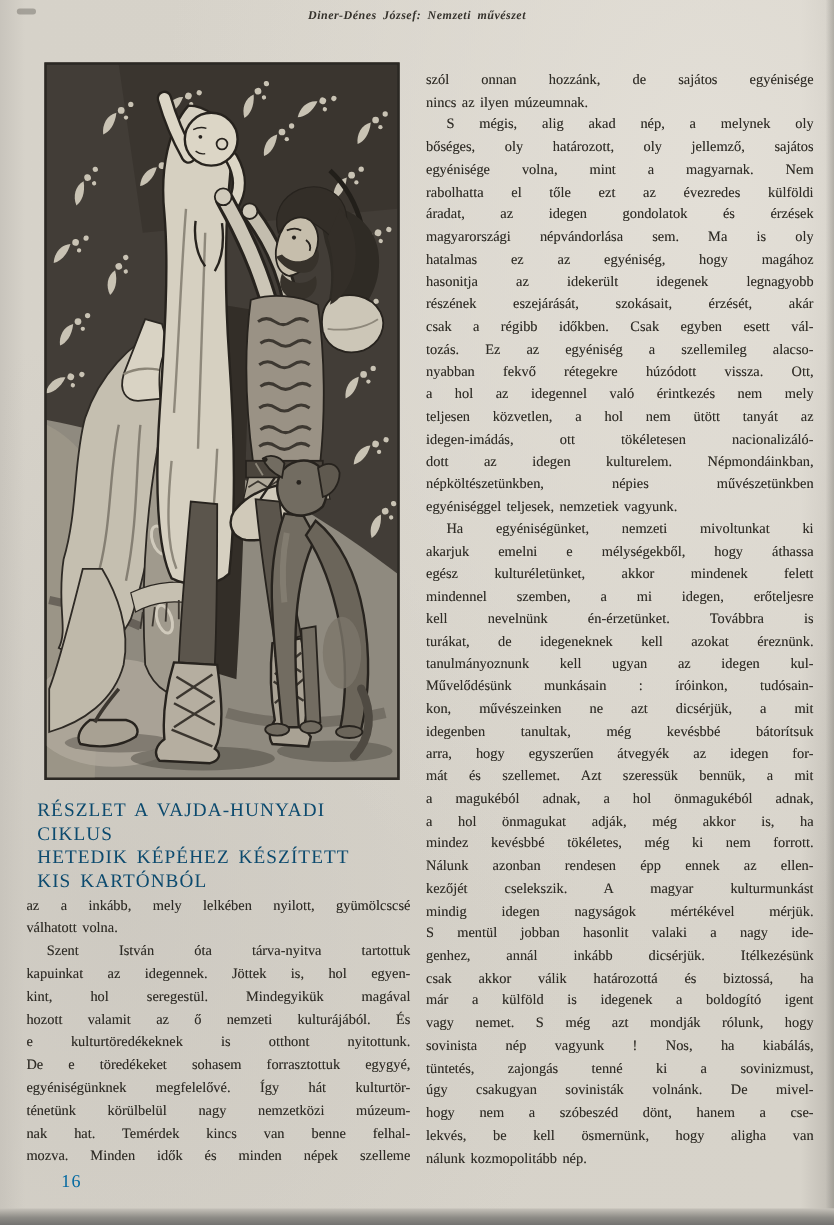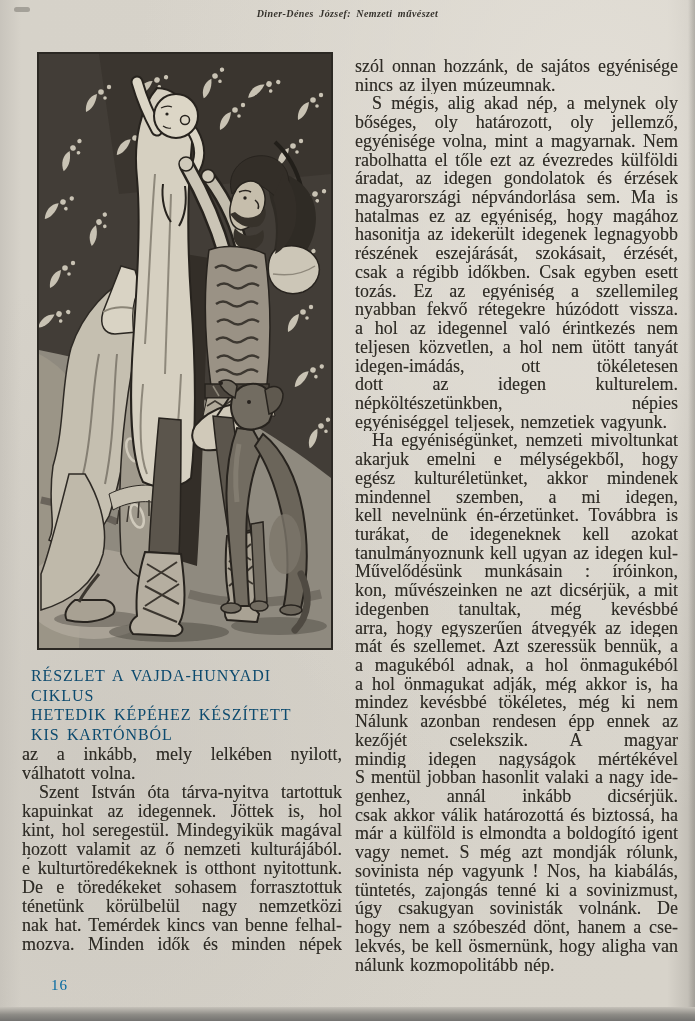"szól onnan hozzánk, de sajátos" .col { font-size: 18px -> 12px }
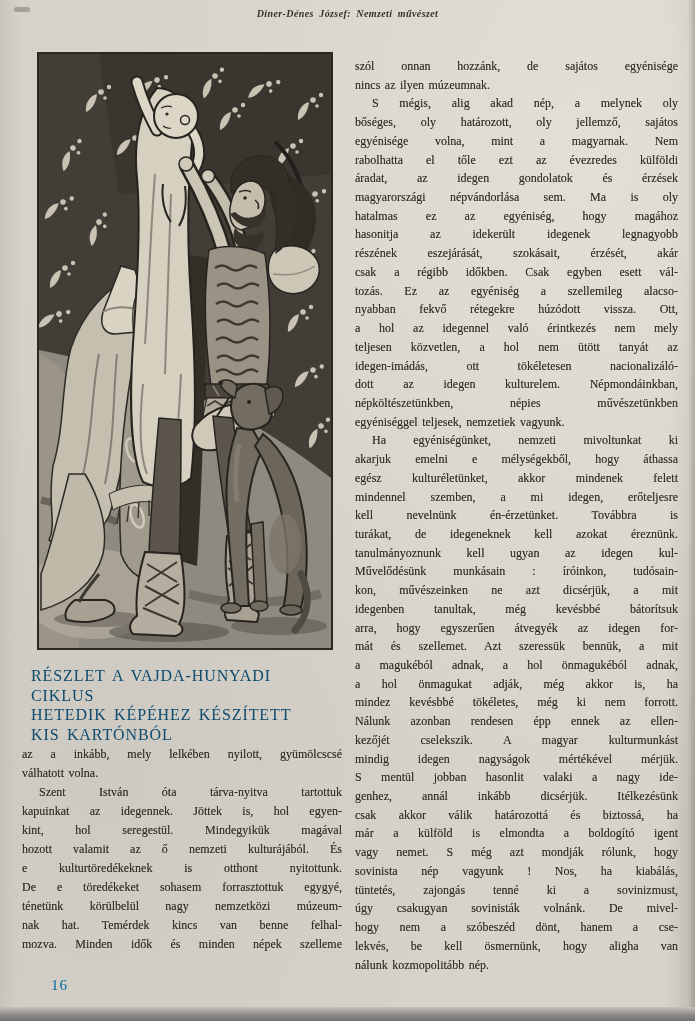"már a külföld is elmondta" div.line { text: elmondta -> idegenek }
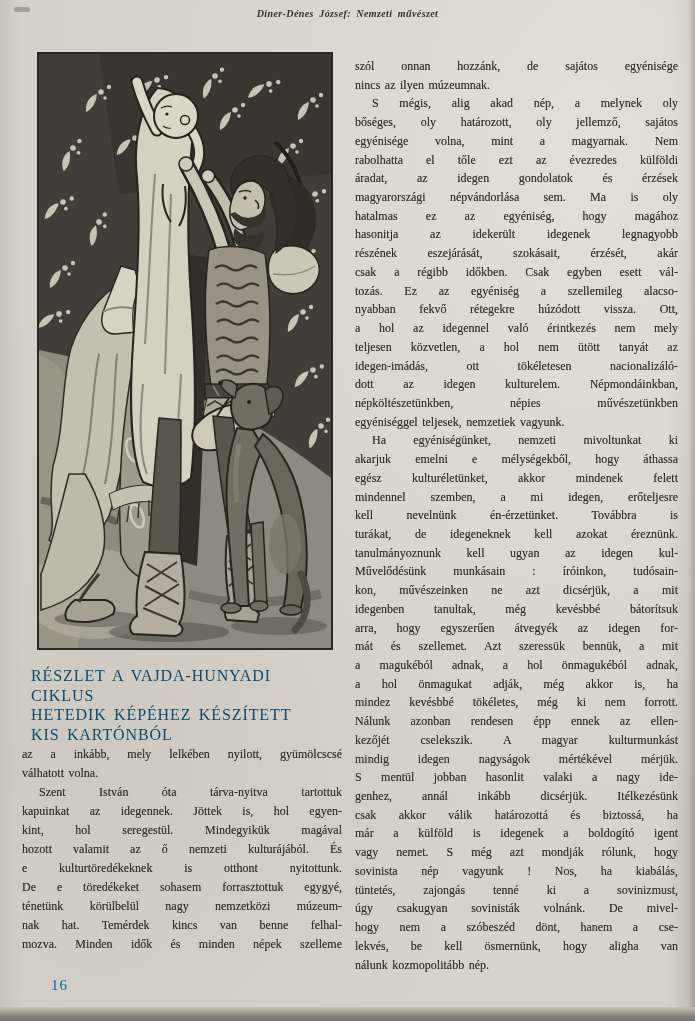"egyéniségünknek megfelelővé. Így hát" div.line { html: none -> <div>egyéniségünknek megfelelővé. Így hát kulturtör-</div> }
